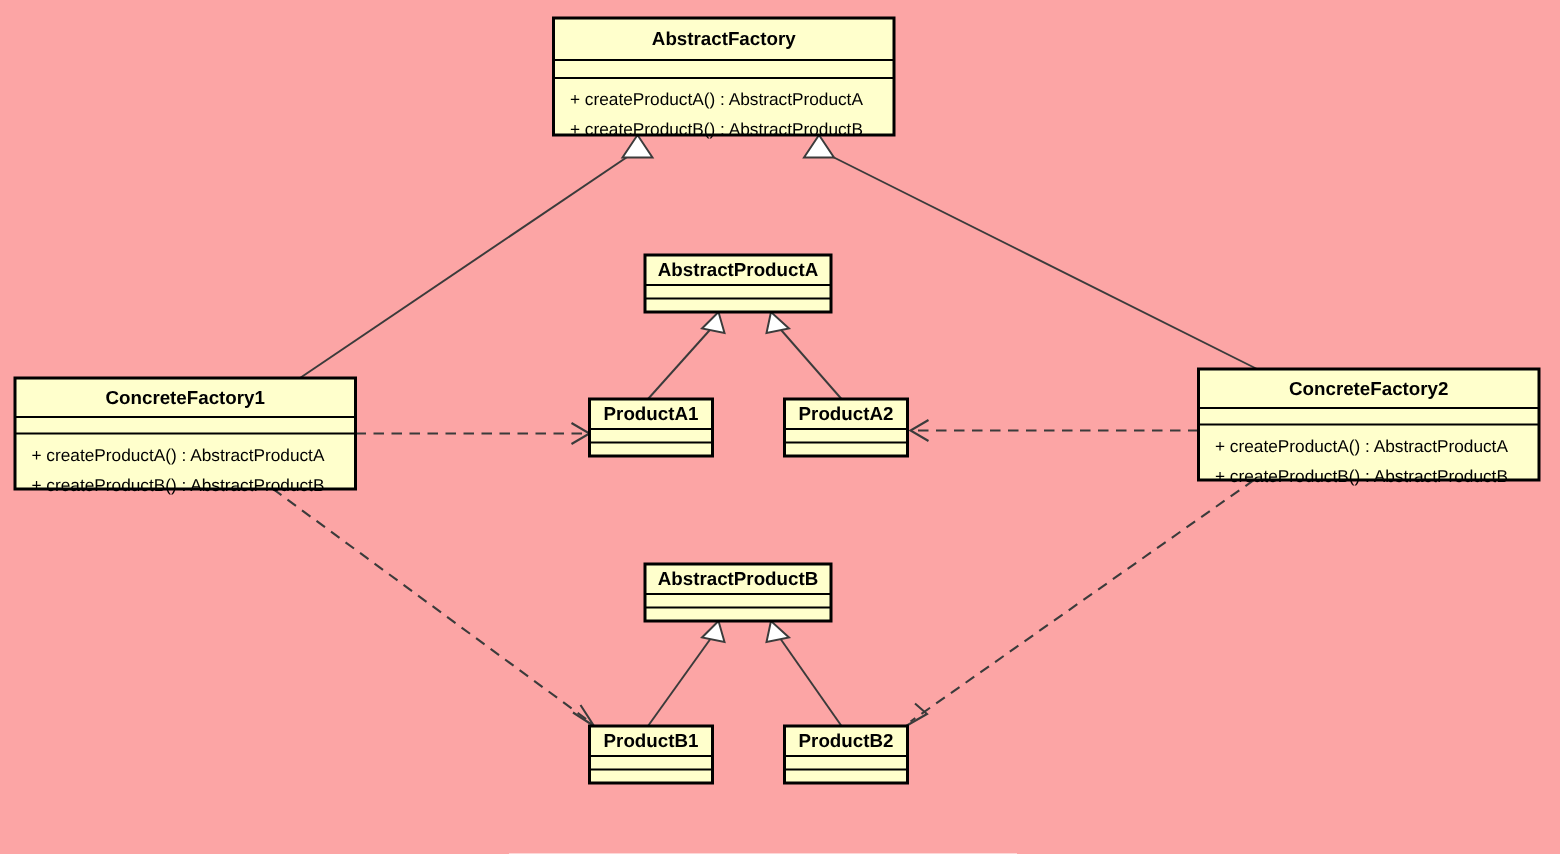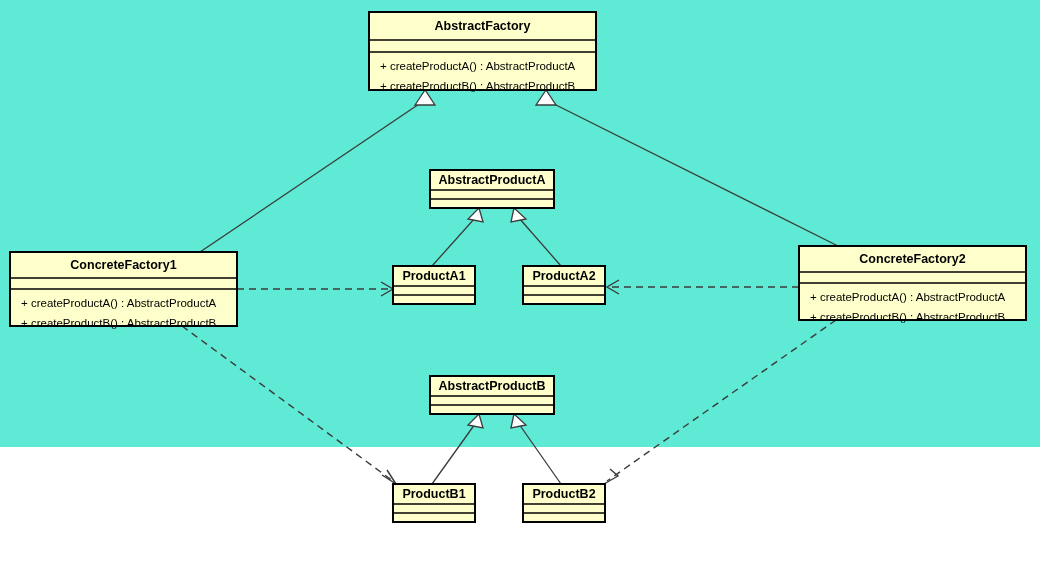"AbstractFactory" #diagram-root { background: #5eead4 -> #fca5a5; height: 447px -> 569px }
